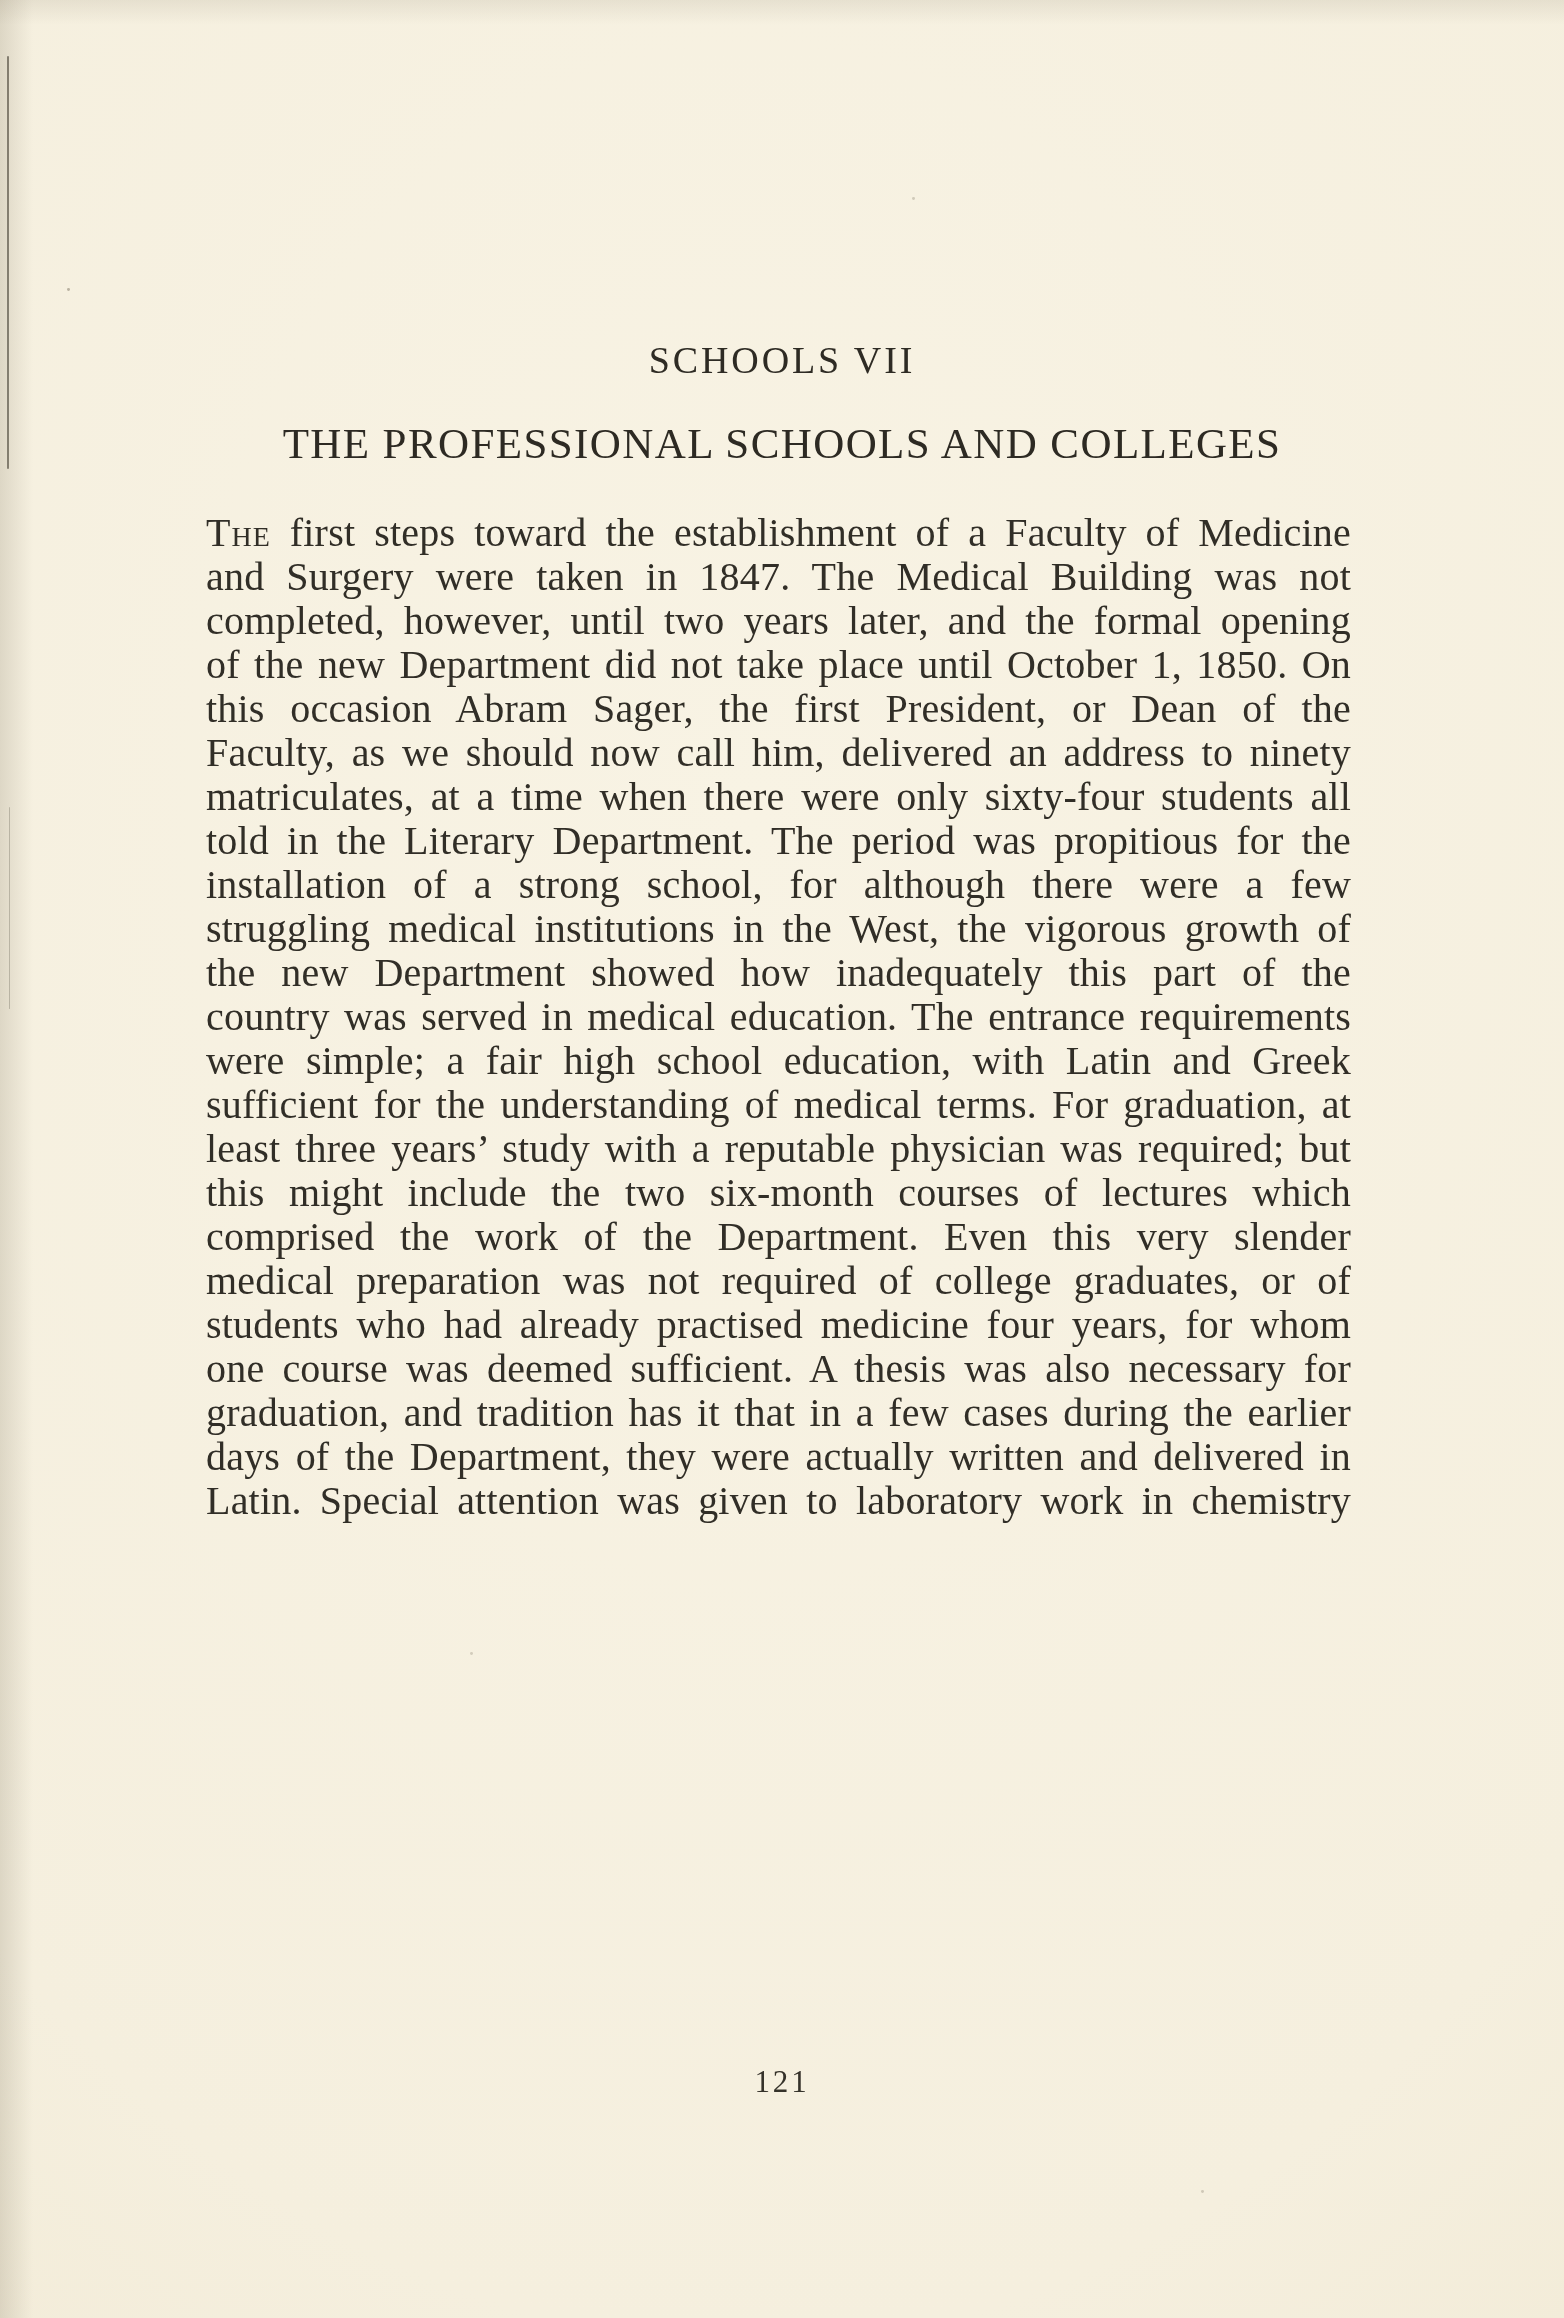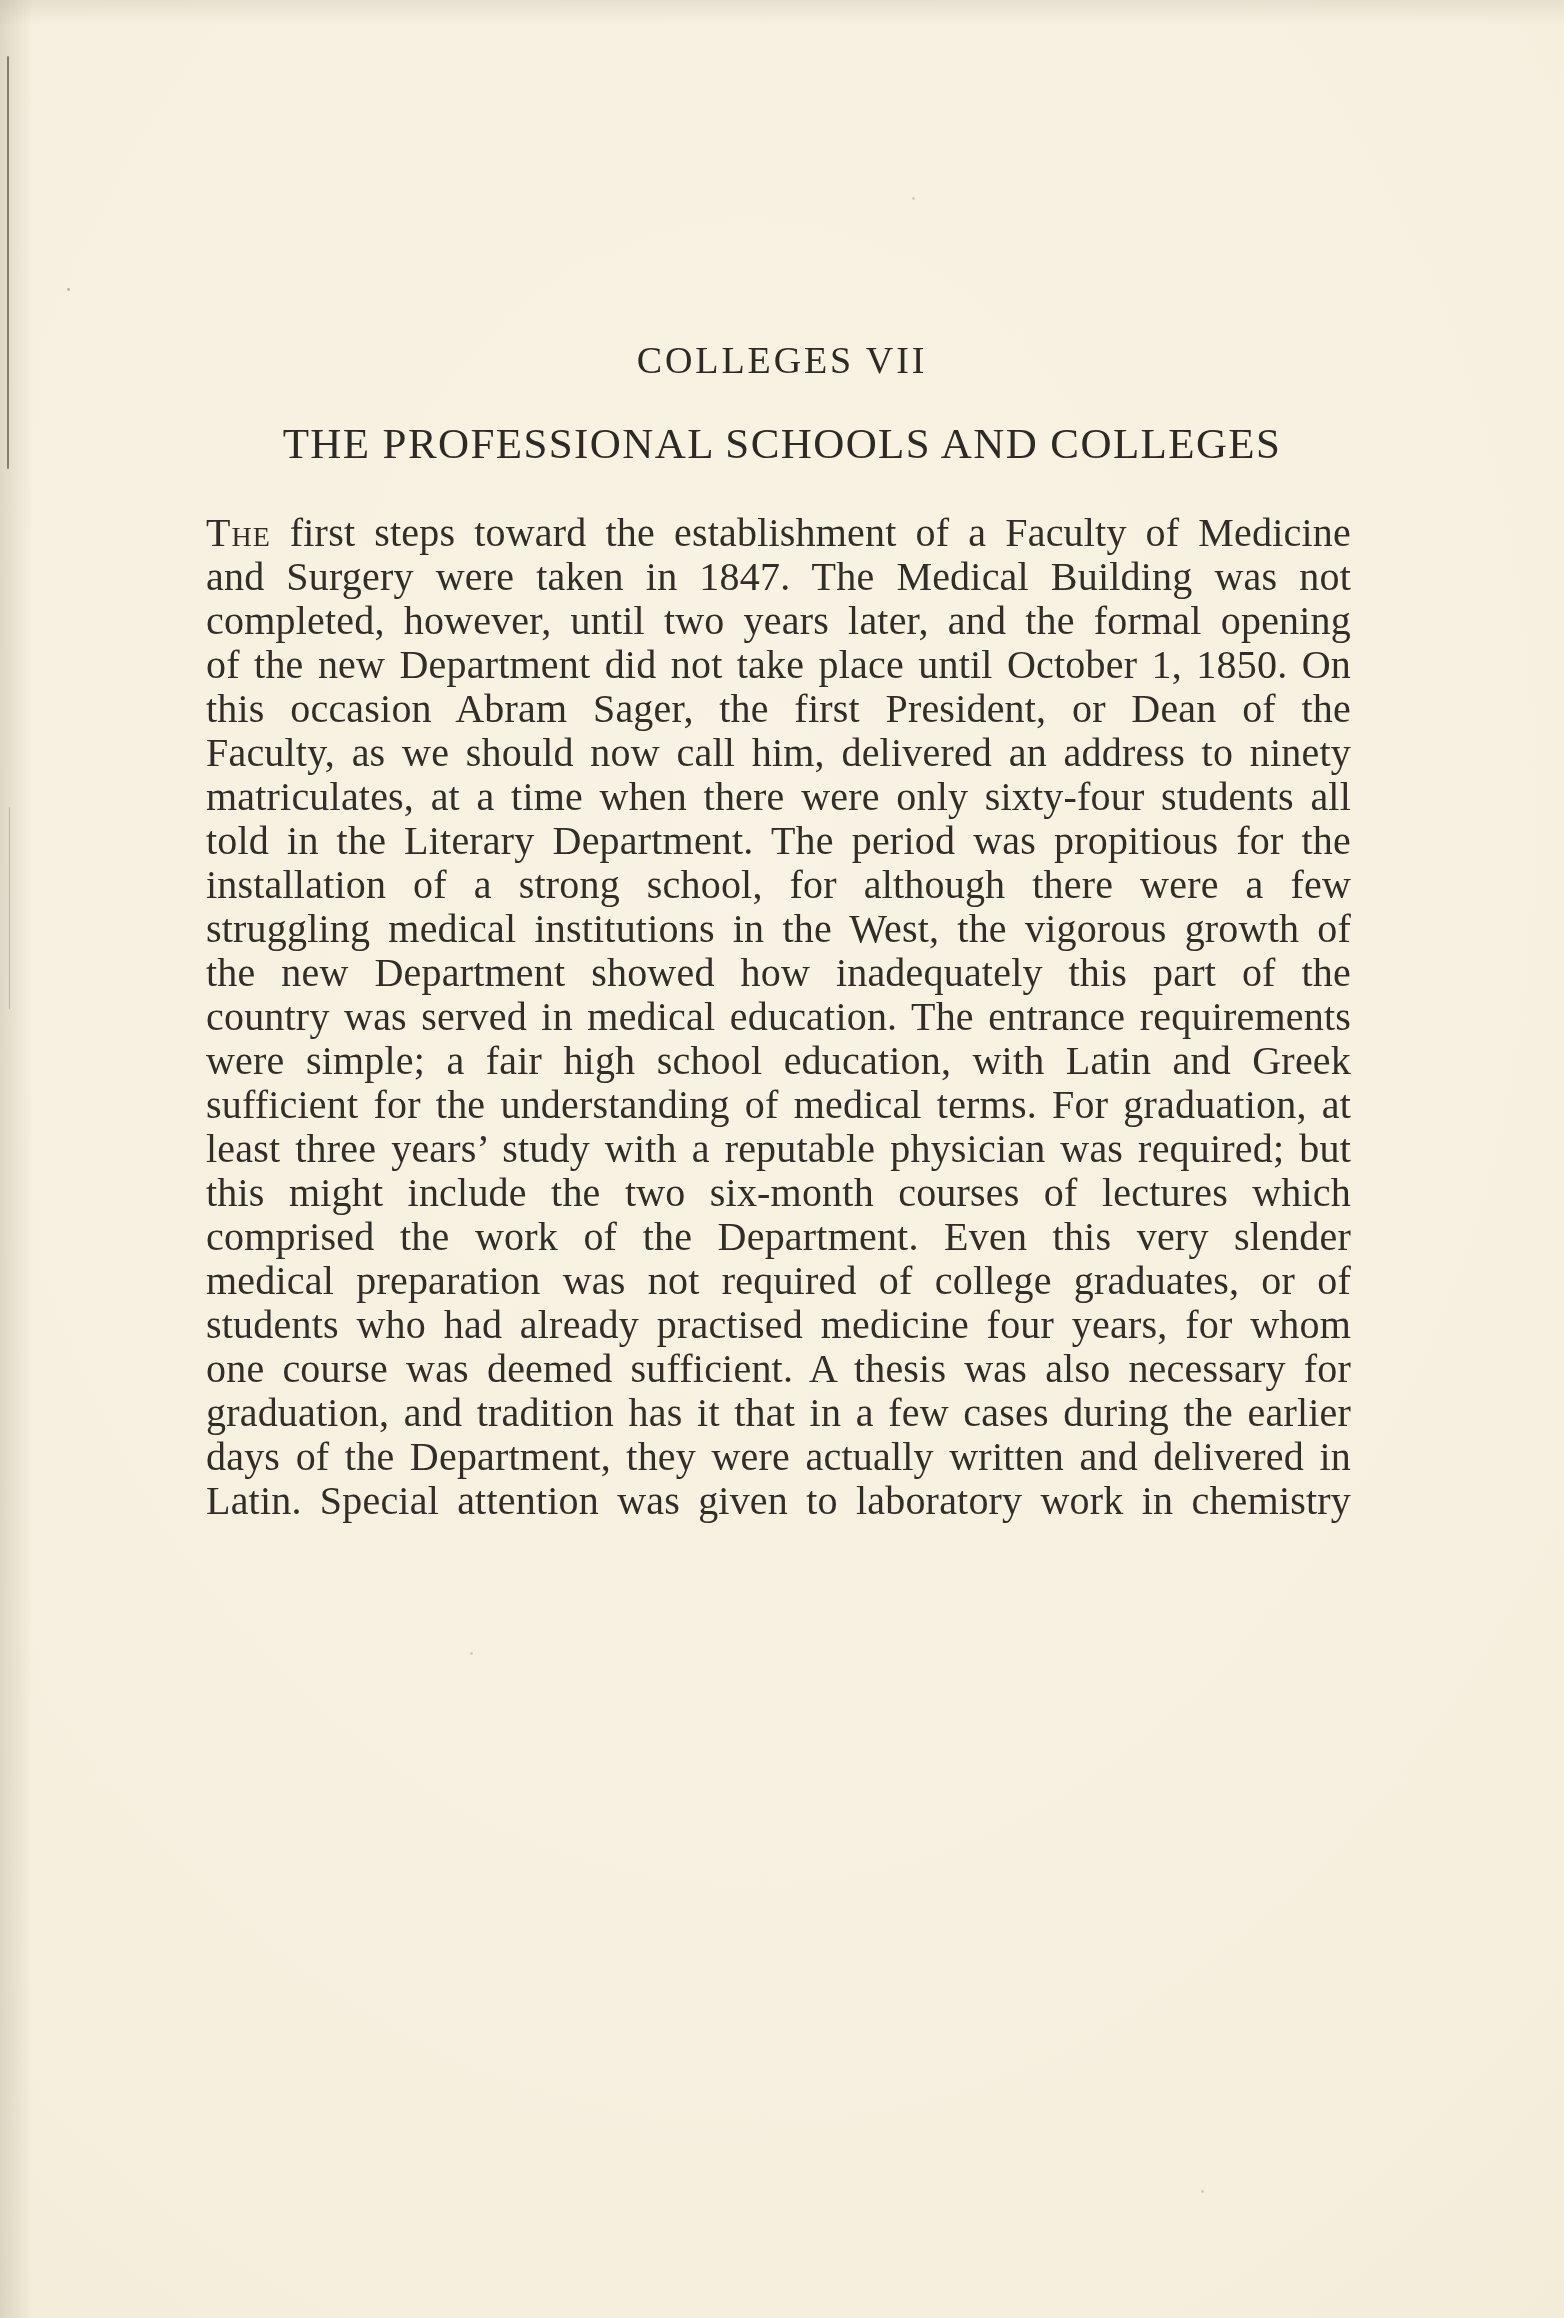"COLLEGES VII" h2.chapter-heading { text: COLLEGES -> SCHOOLS }
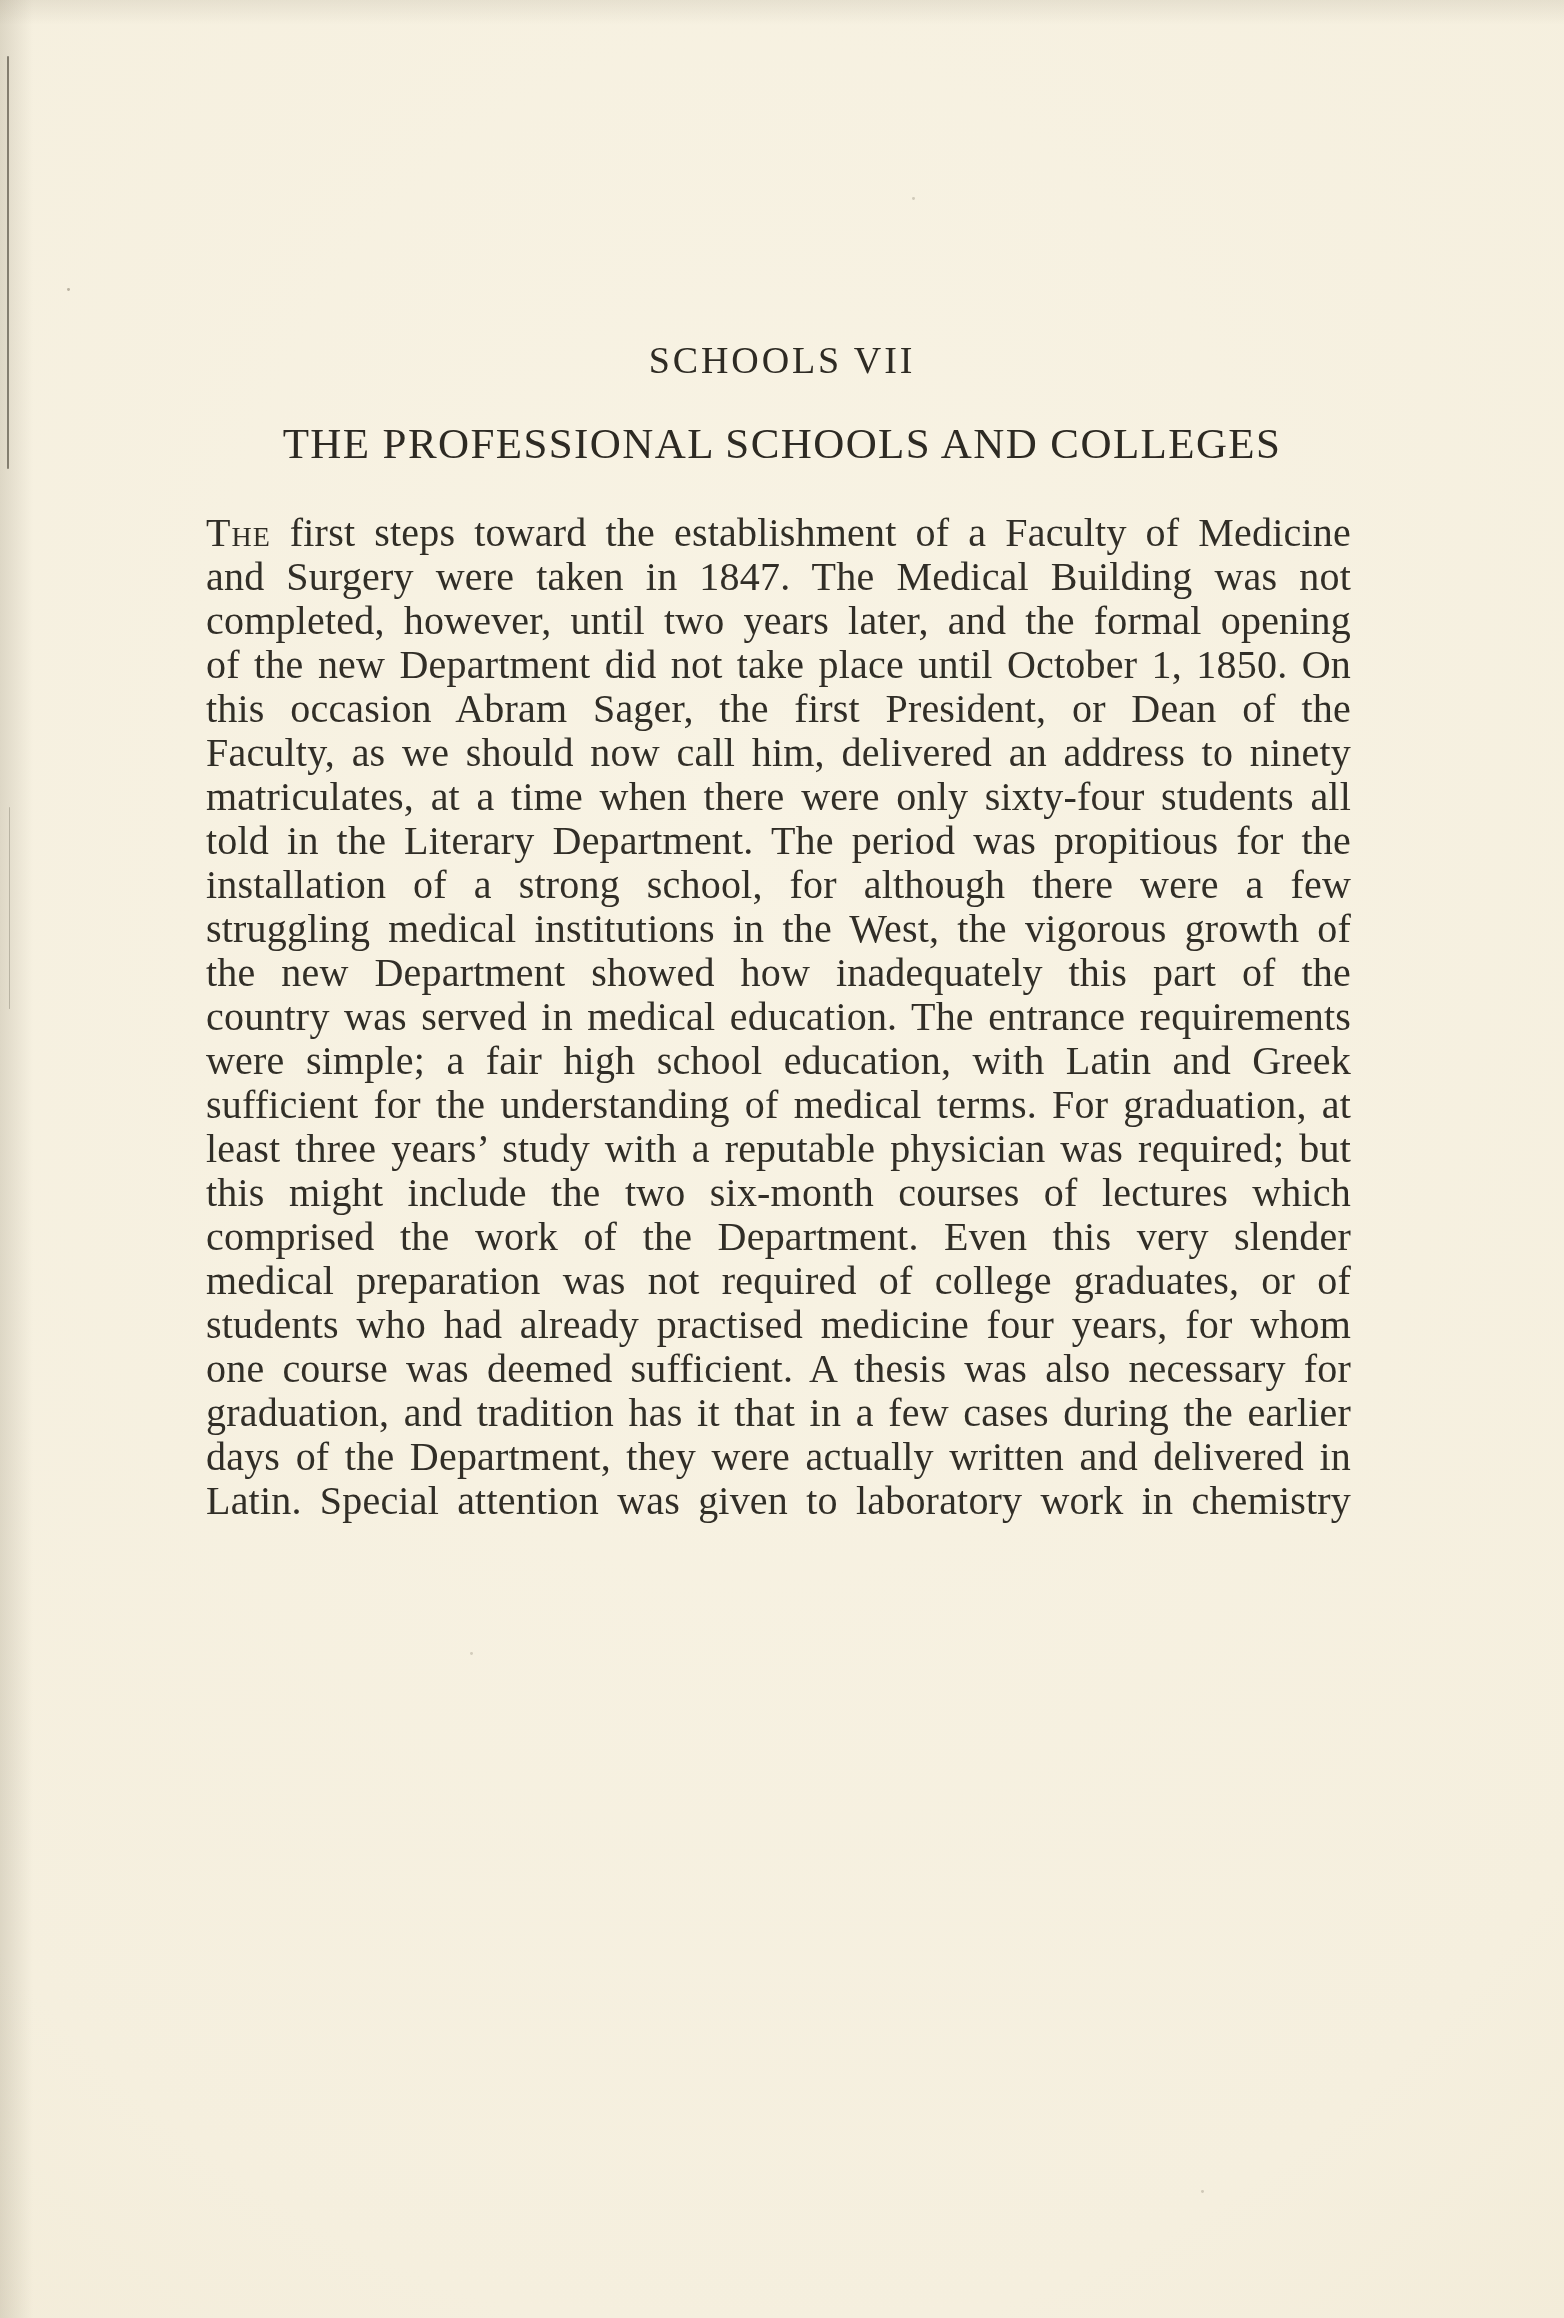"121" div.page-number { html: none -> <div>121</div> }
